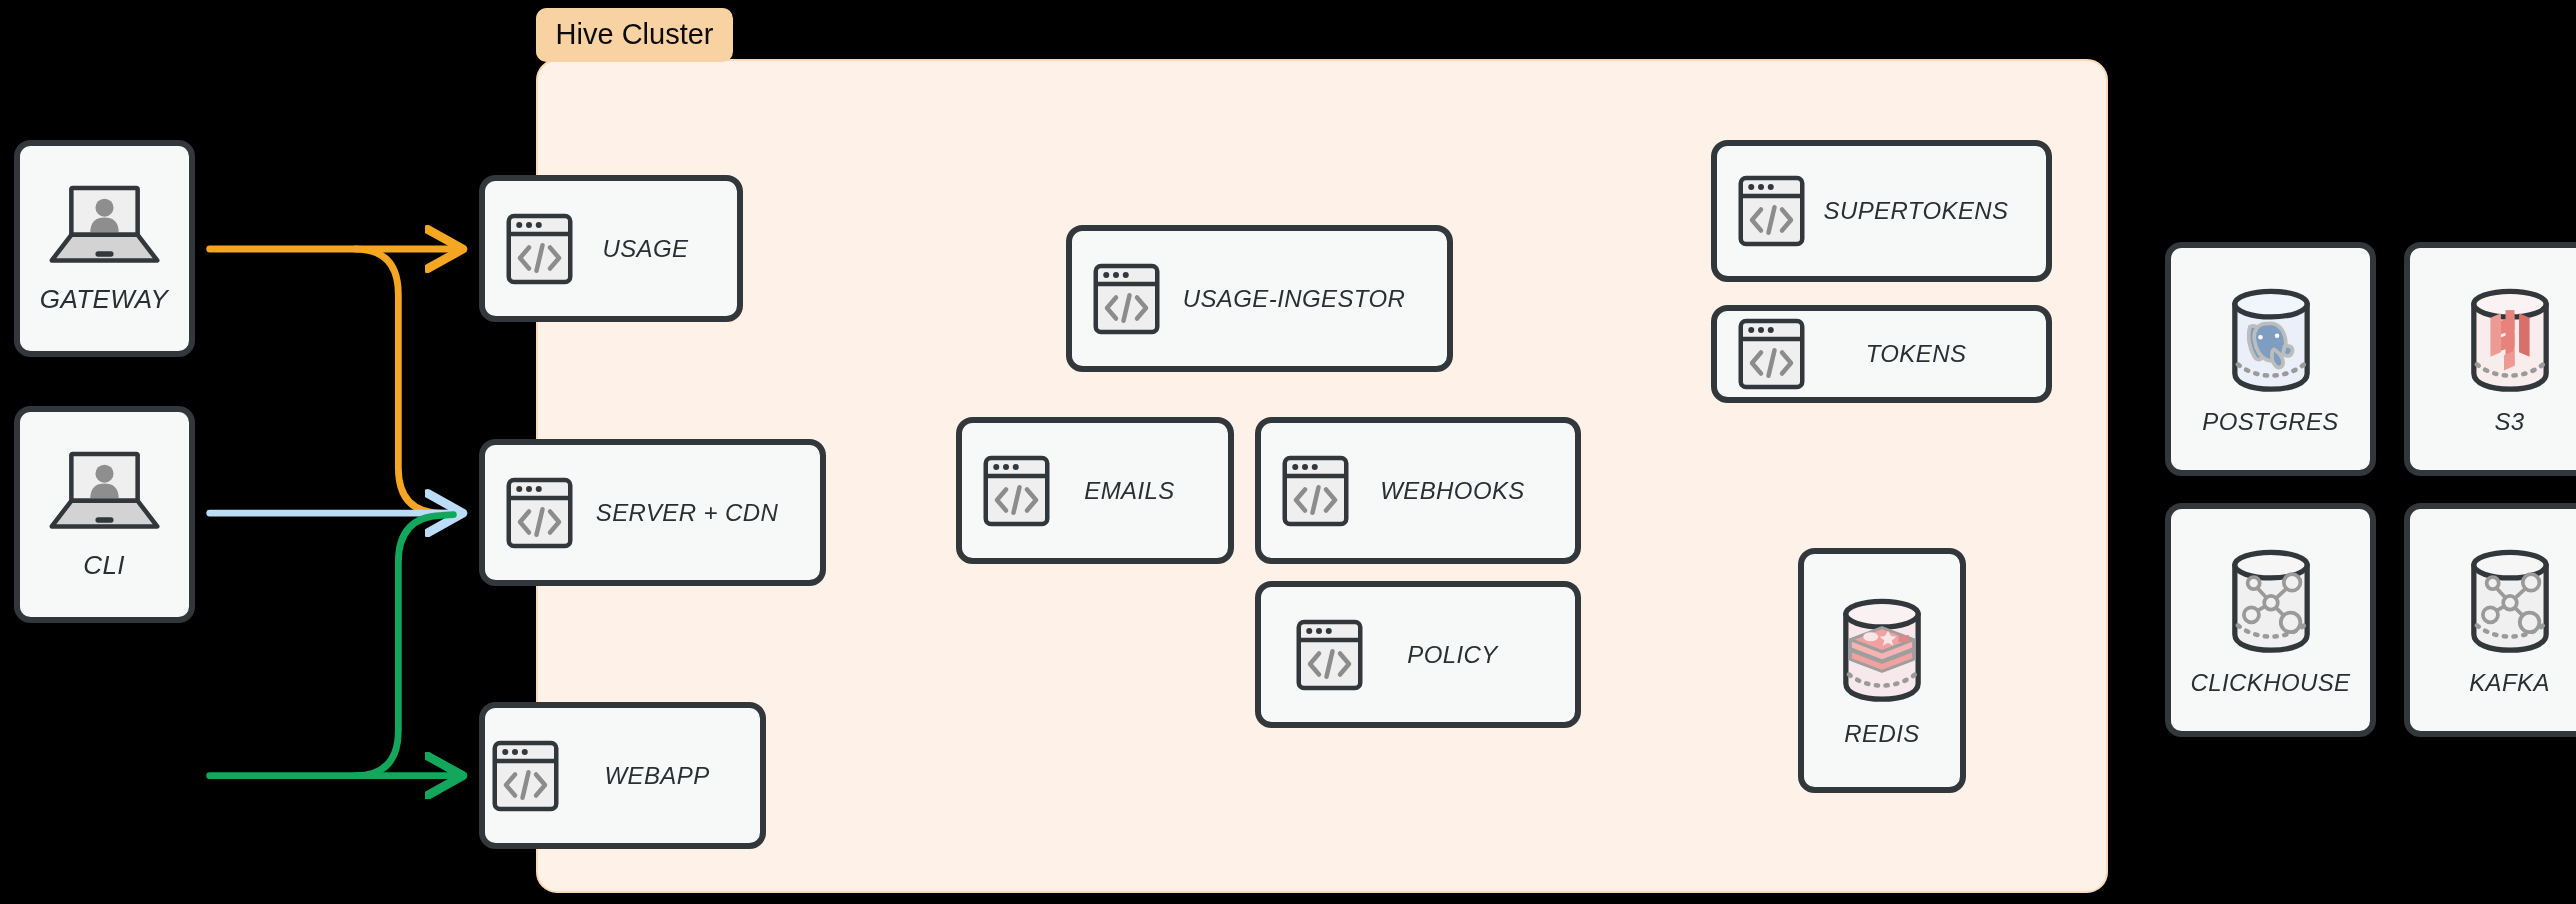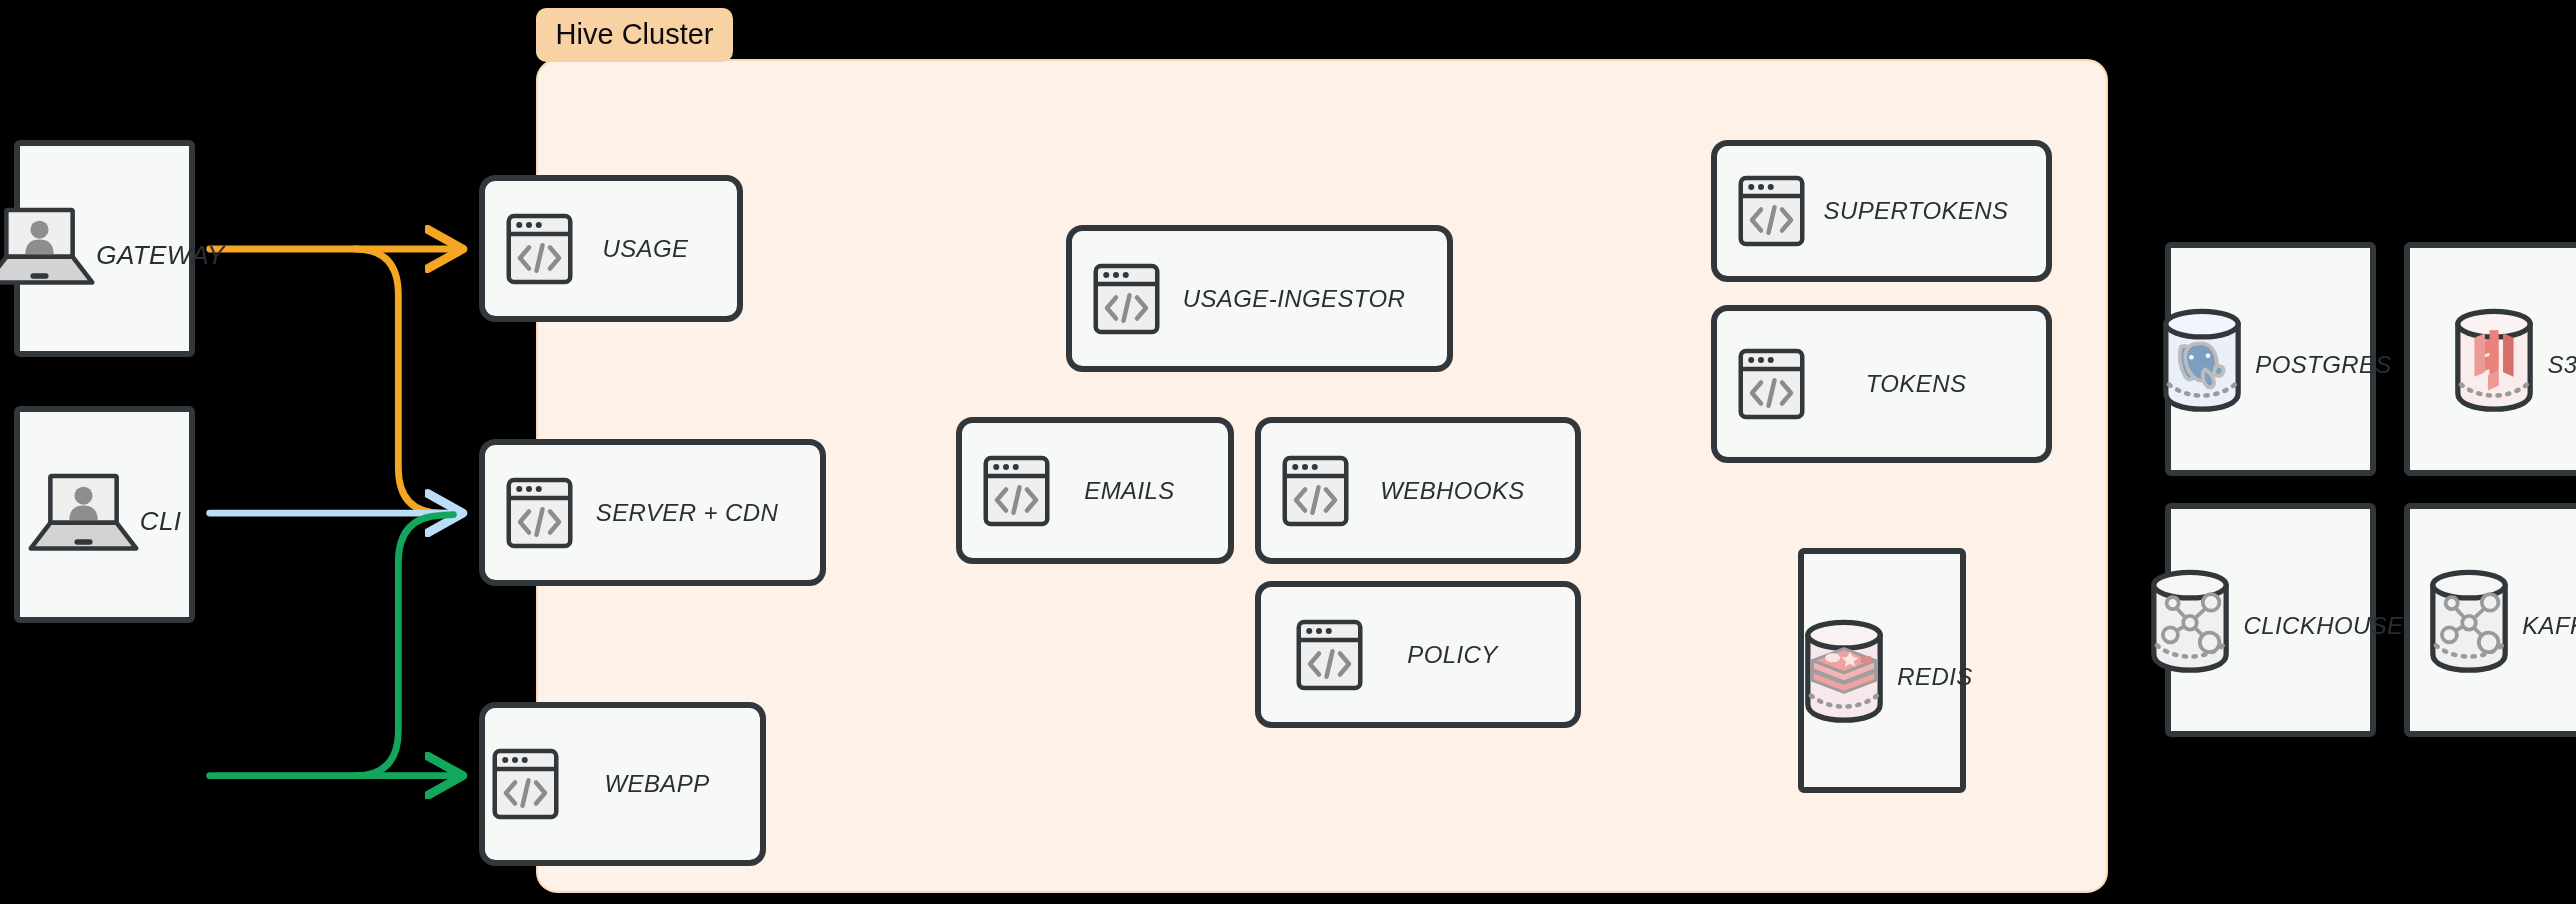"GATEWAY" .node.vert { border-radius: 6px -> none; flex-direction: row -> column }
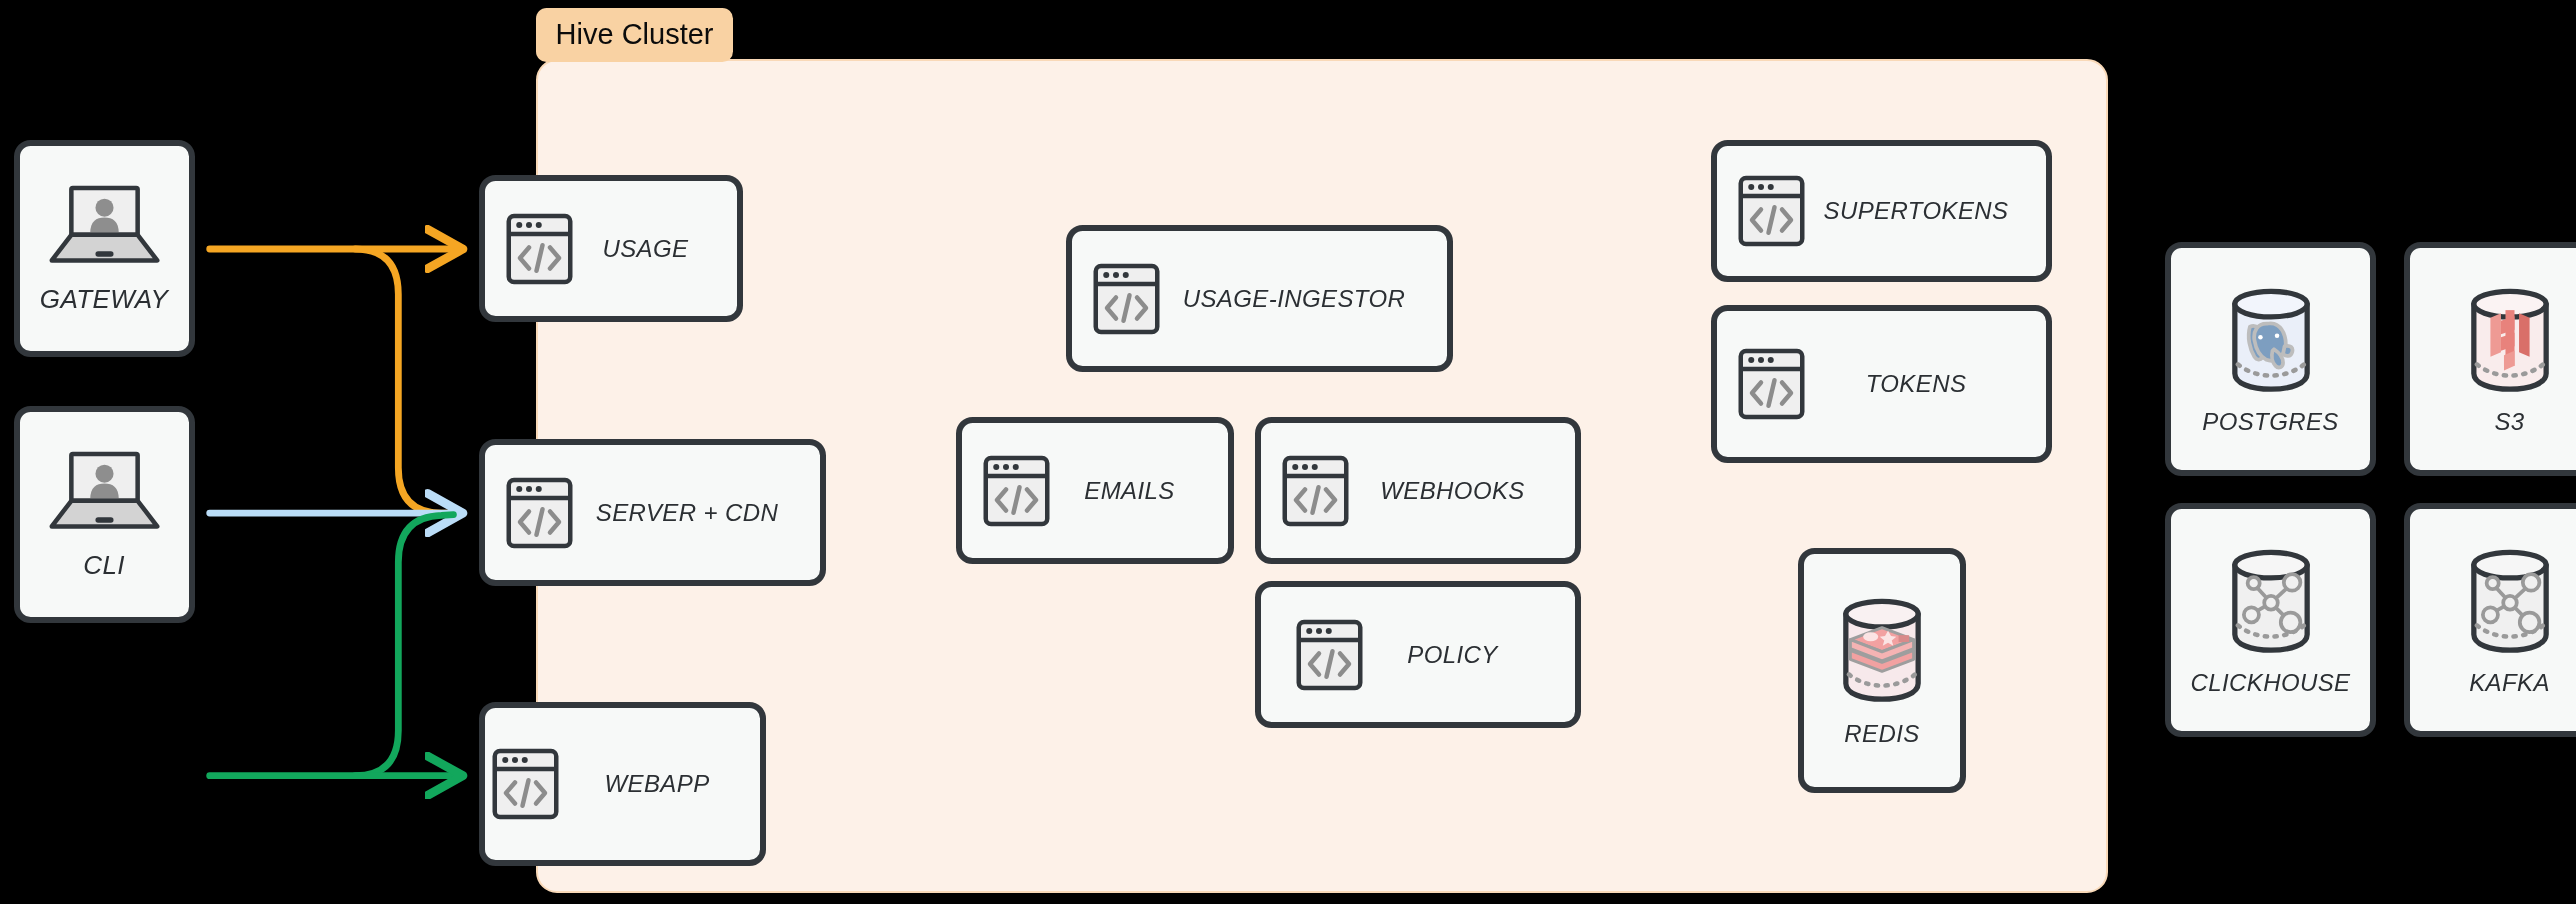"TOKENS" div.node { height: 158px -> 98px }
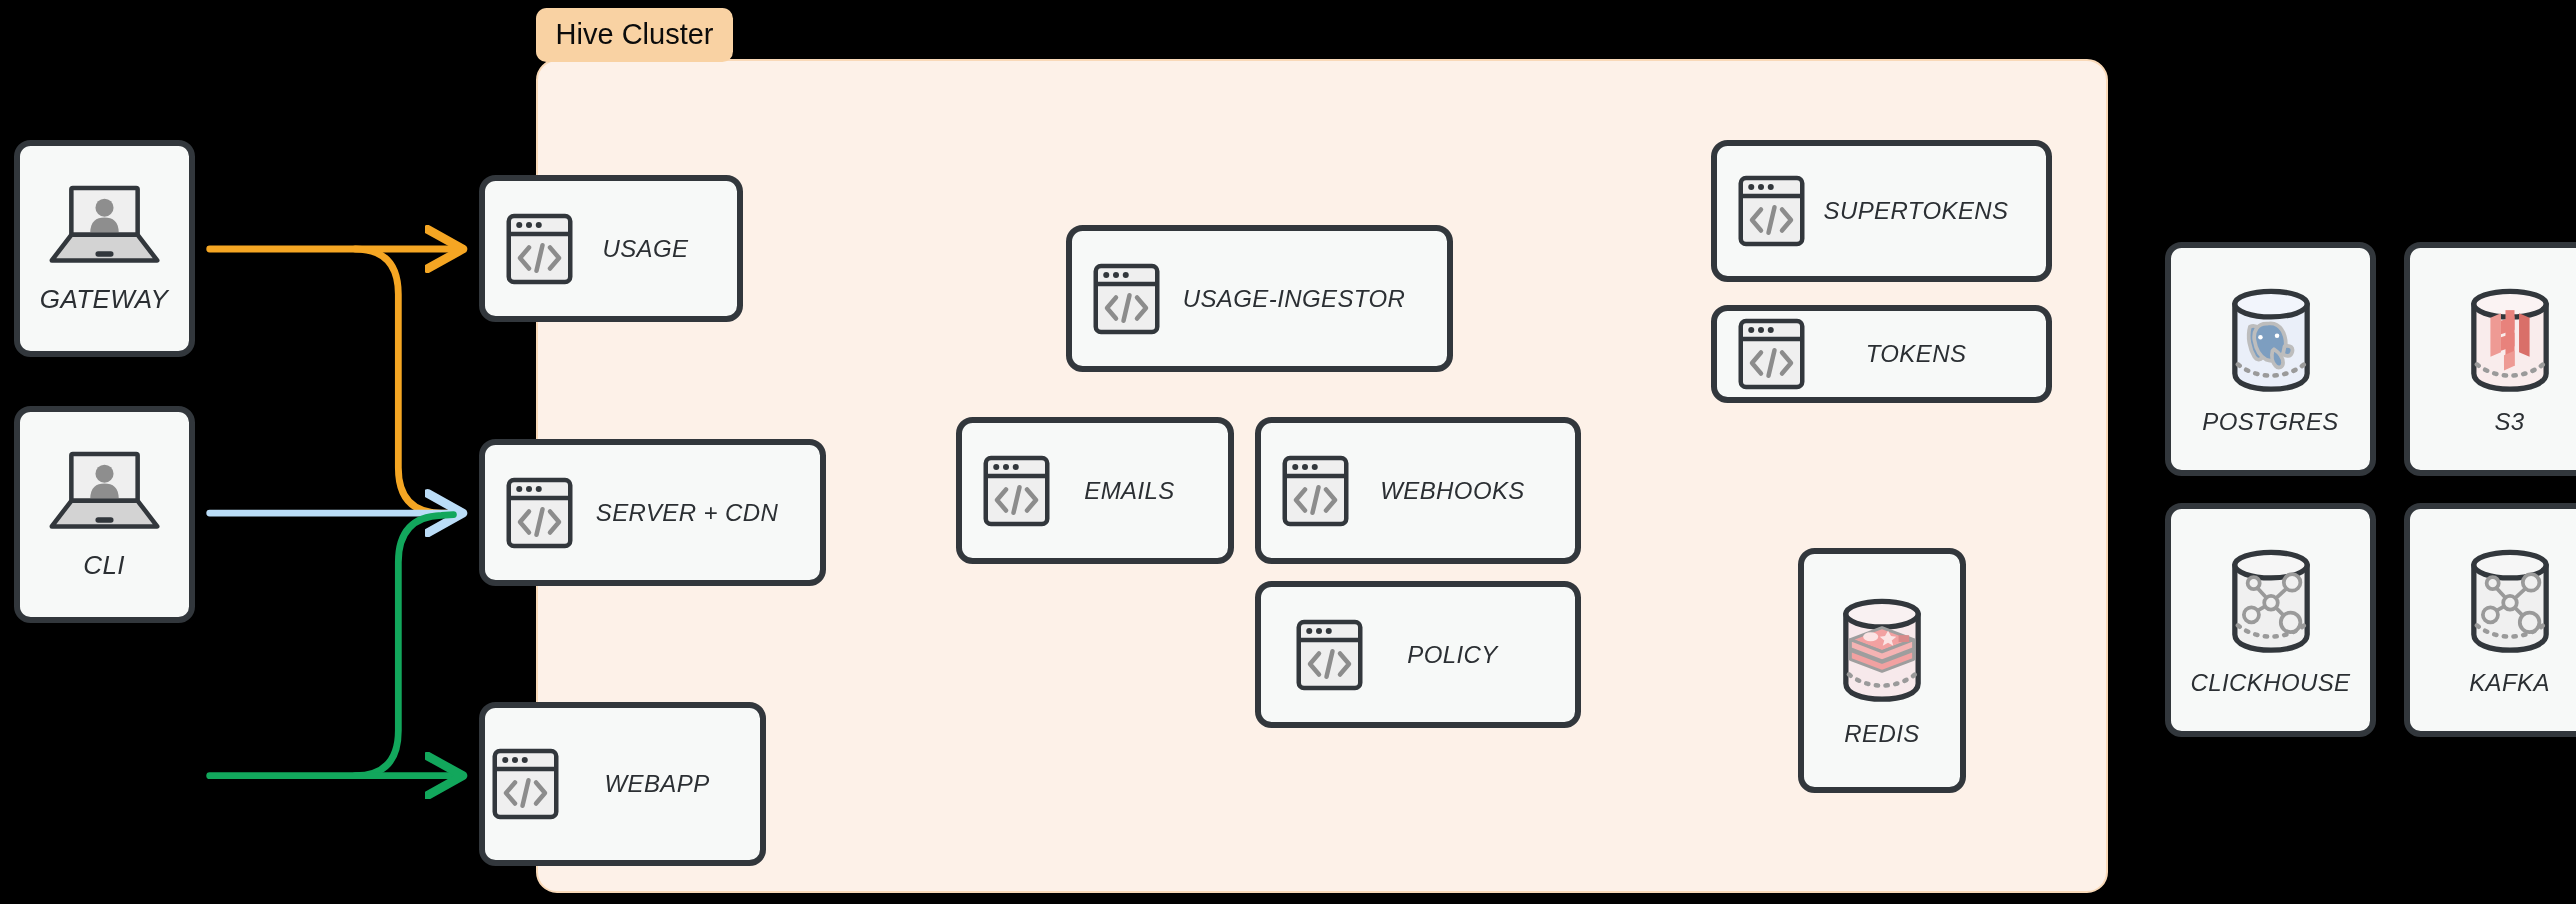"WEBAPP" div.node { height: 164px -> 147px }
